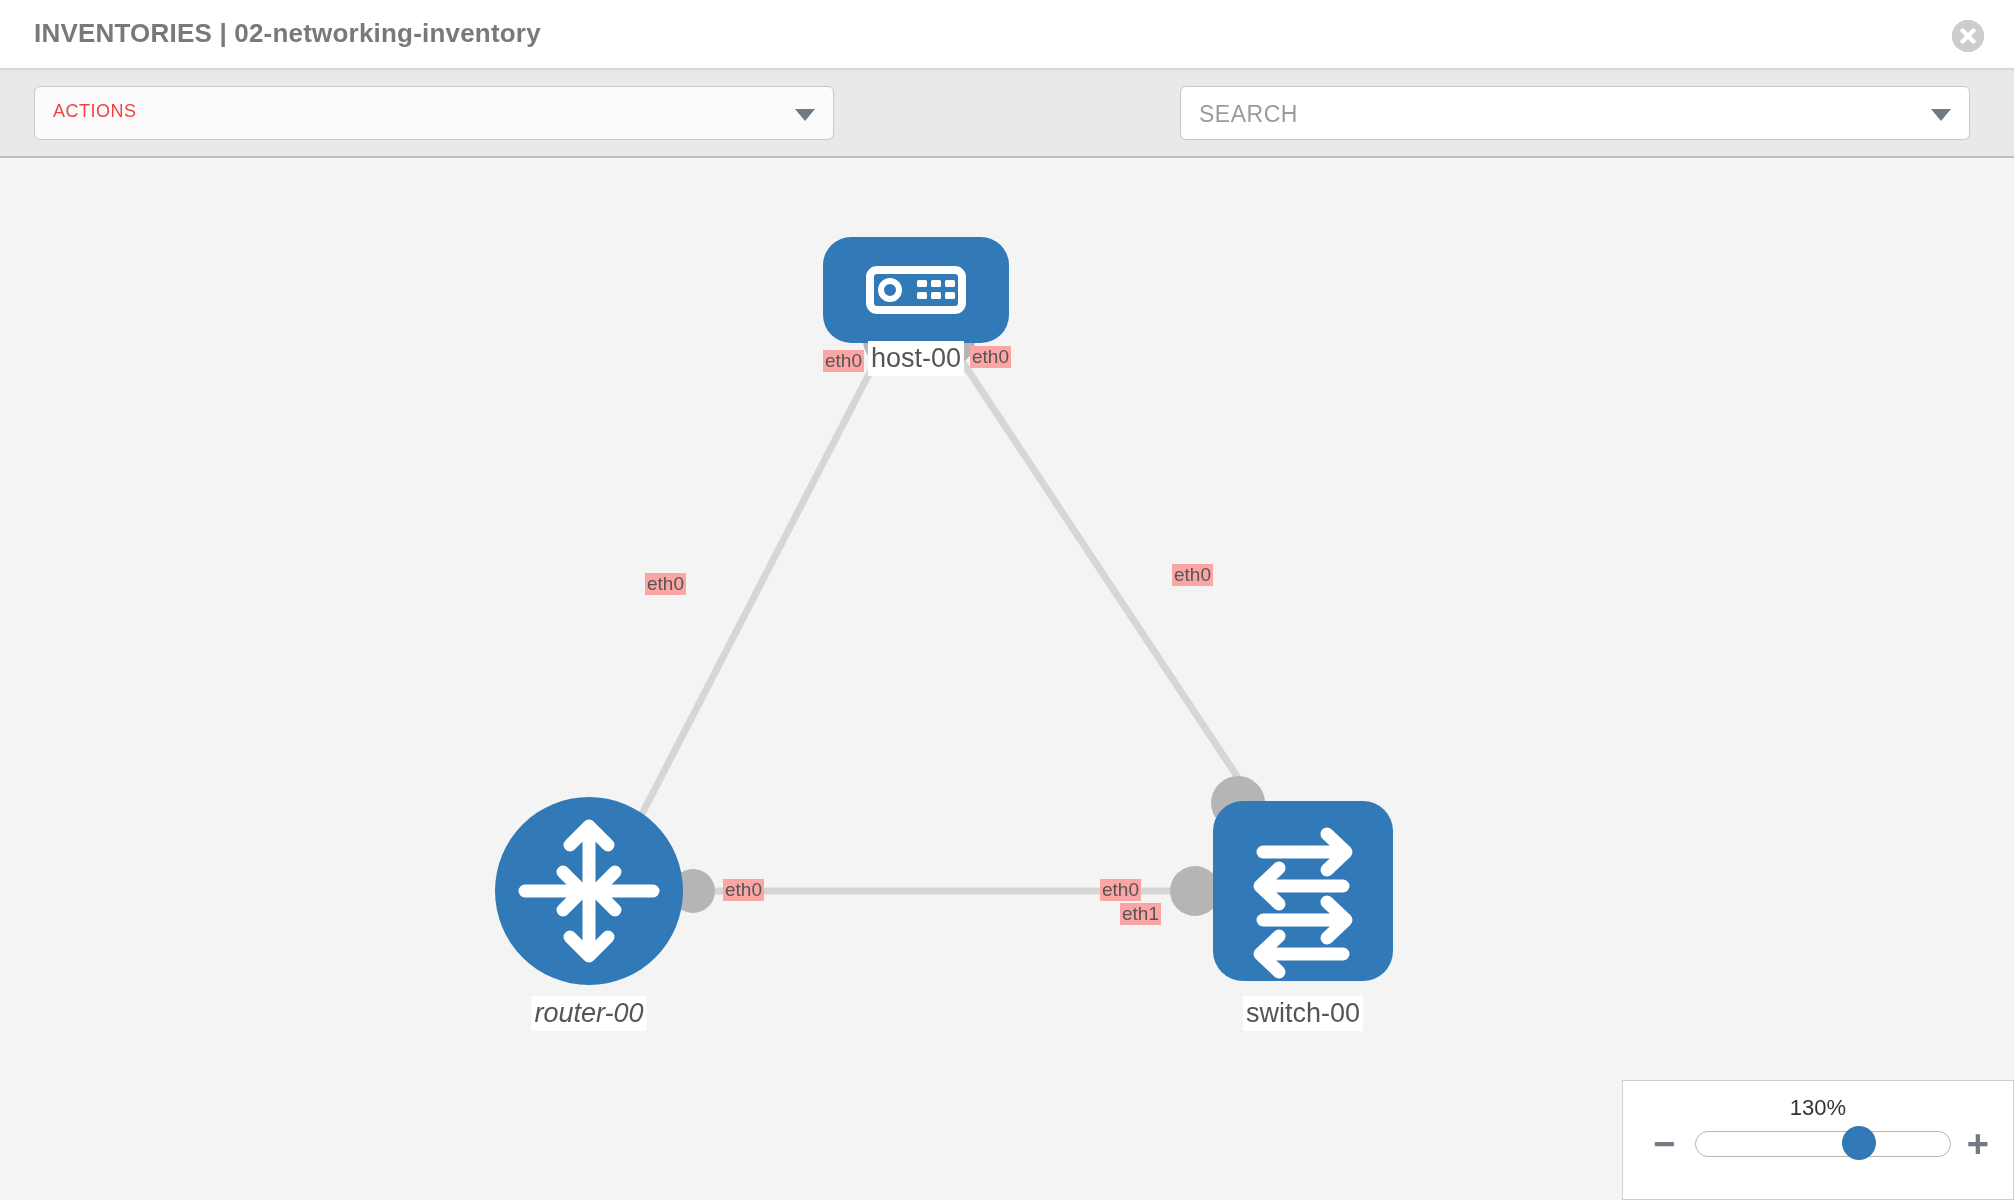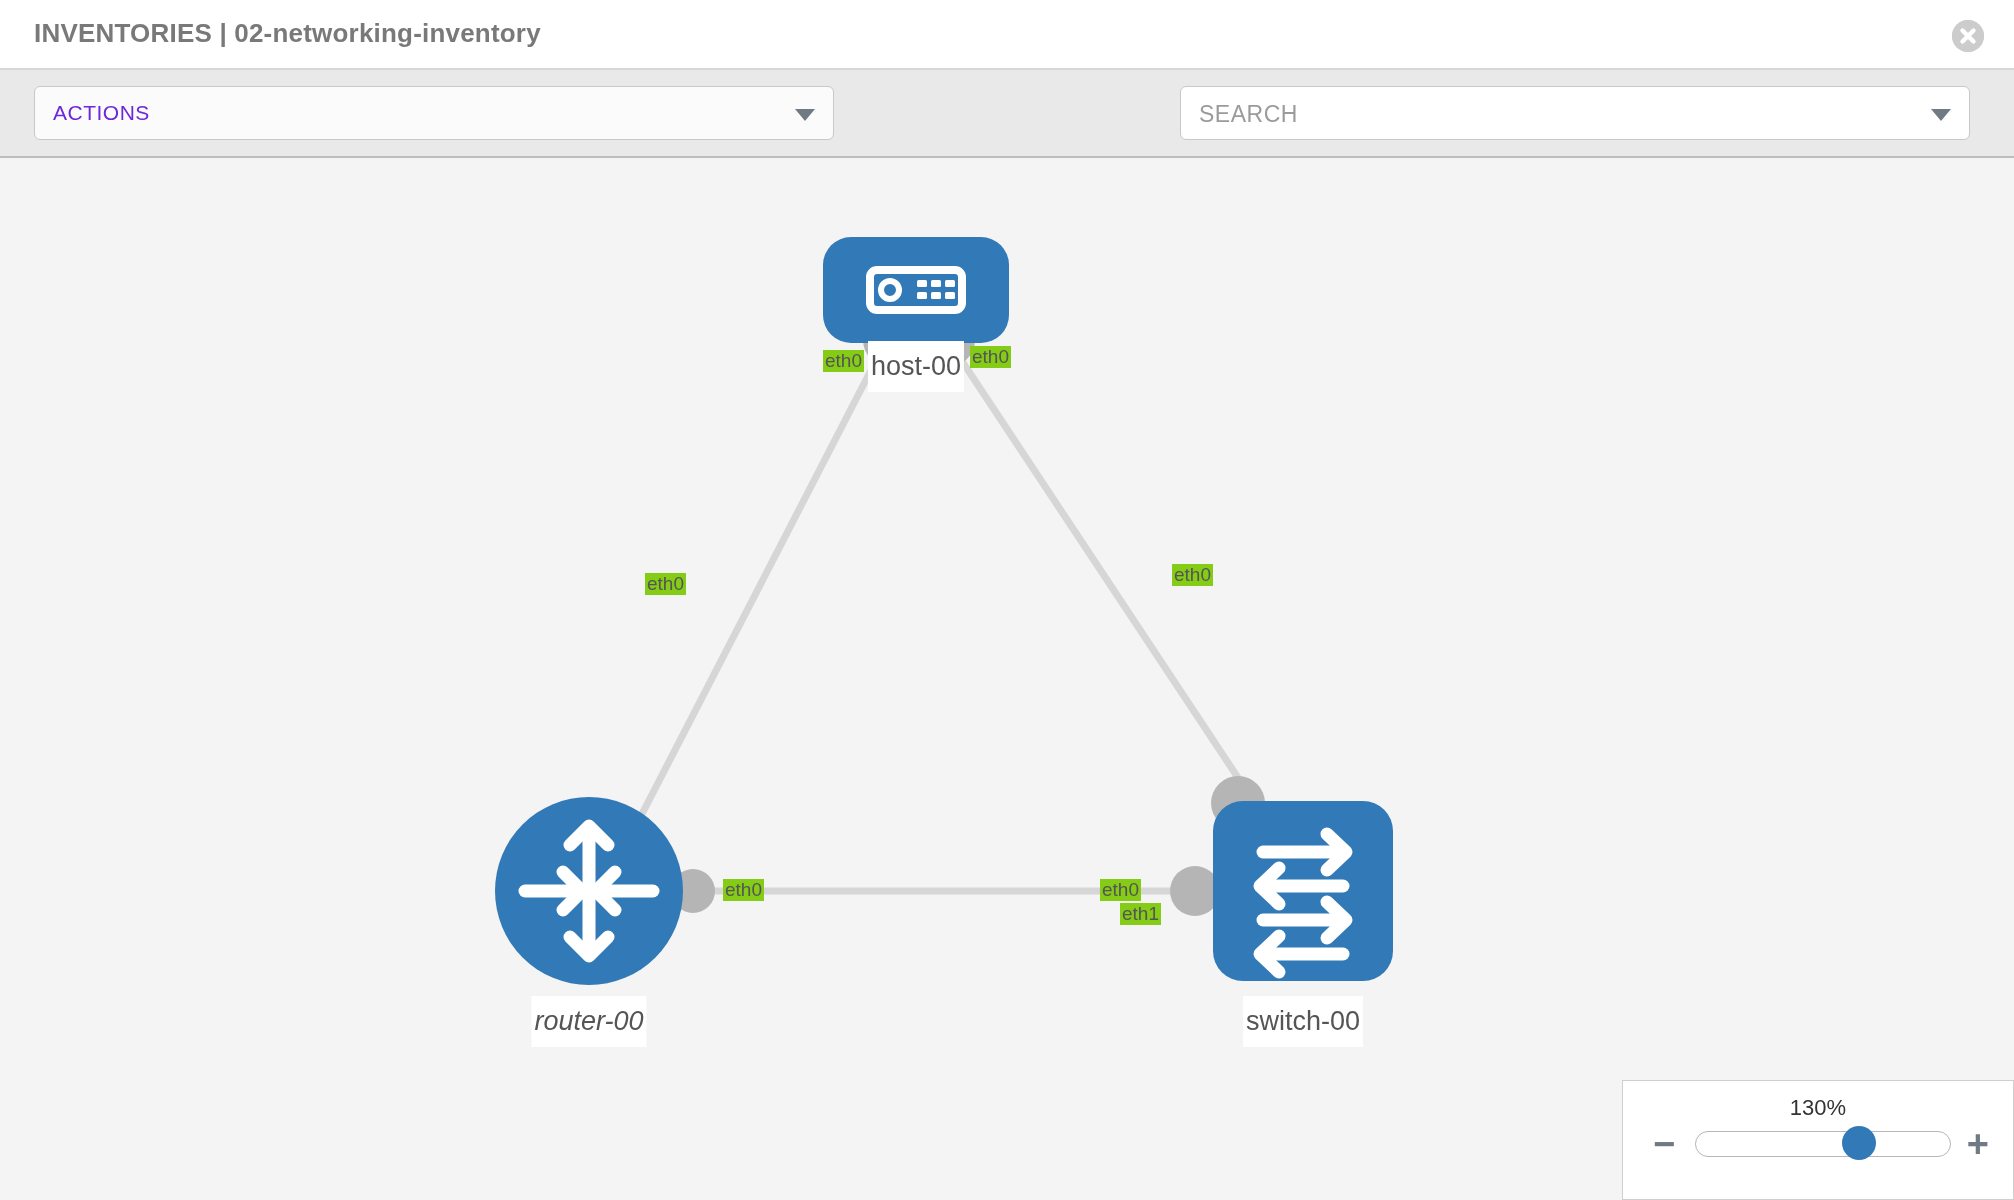"ACTIONS" .actions-select .label { color: #6d28d9 -> #ef4444; font-size: 21px -> 18px }
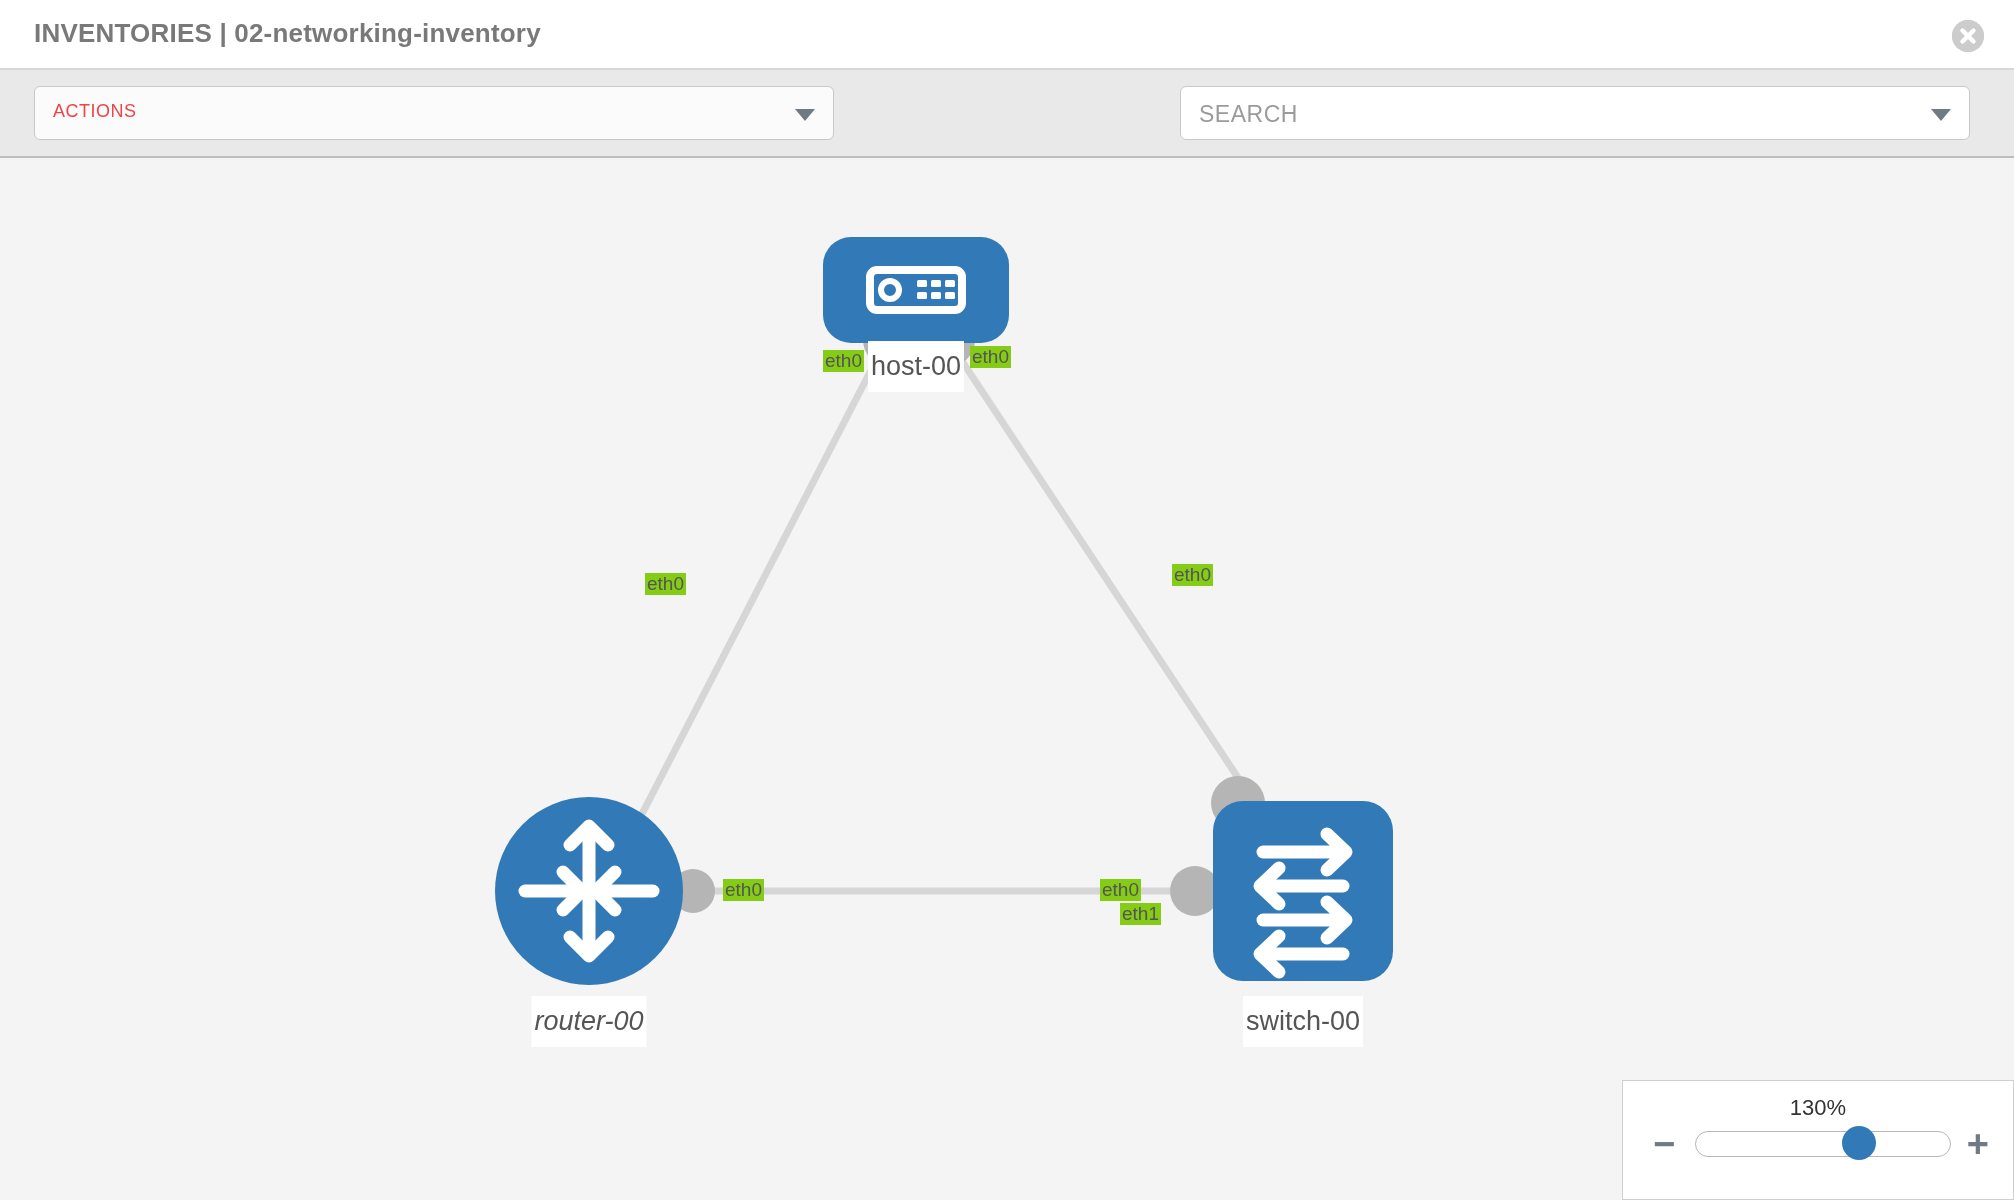"eth0" .edge-label { background: #84cc16 -> #fca5a5 }
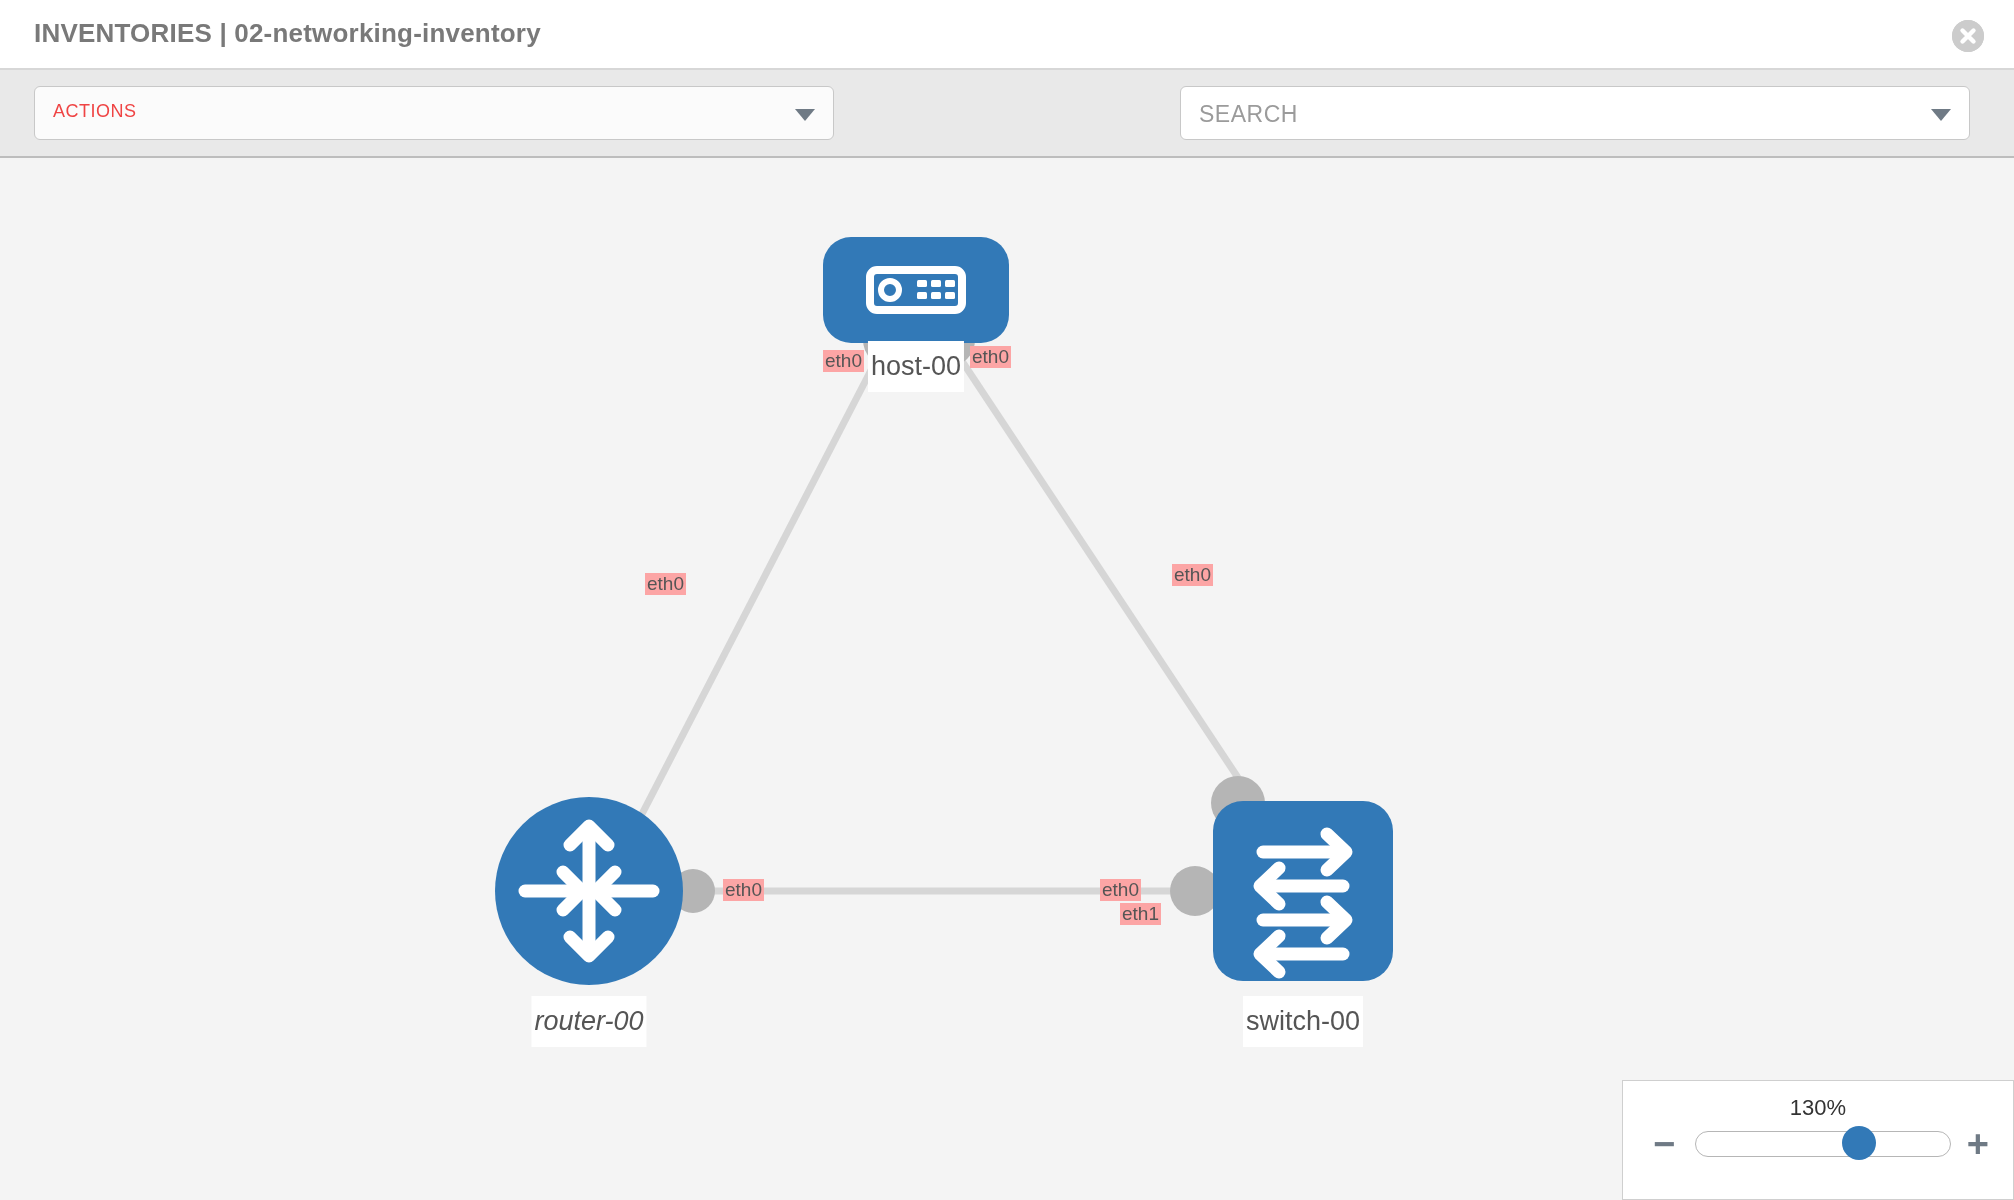"host-00" .node-label { padding: 10px 3px -> 2px 3px }
